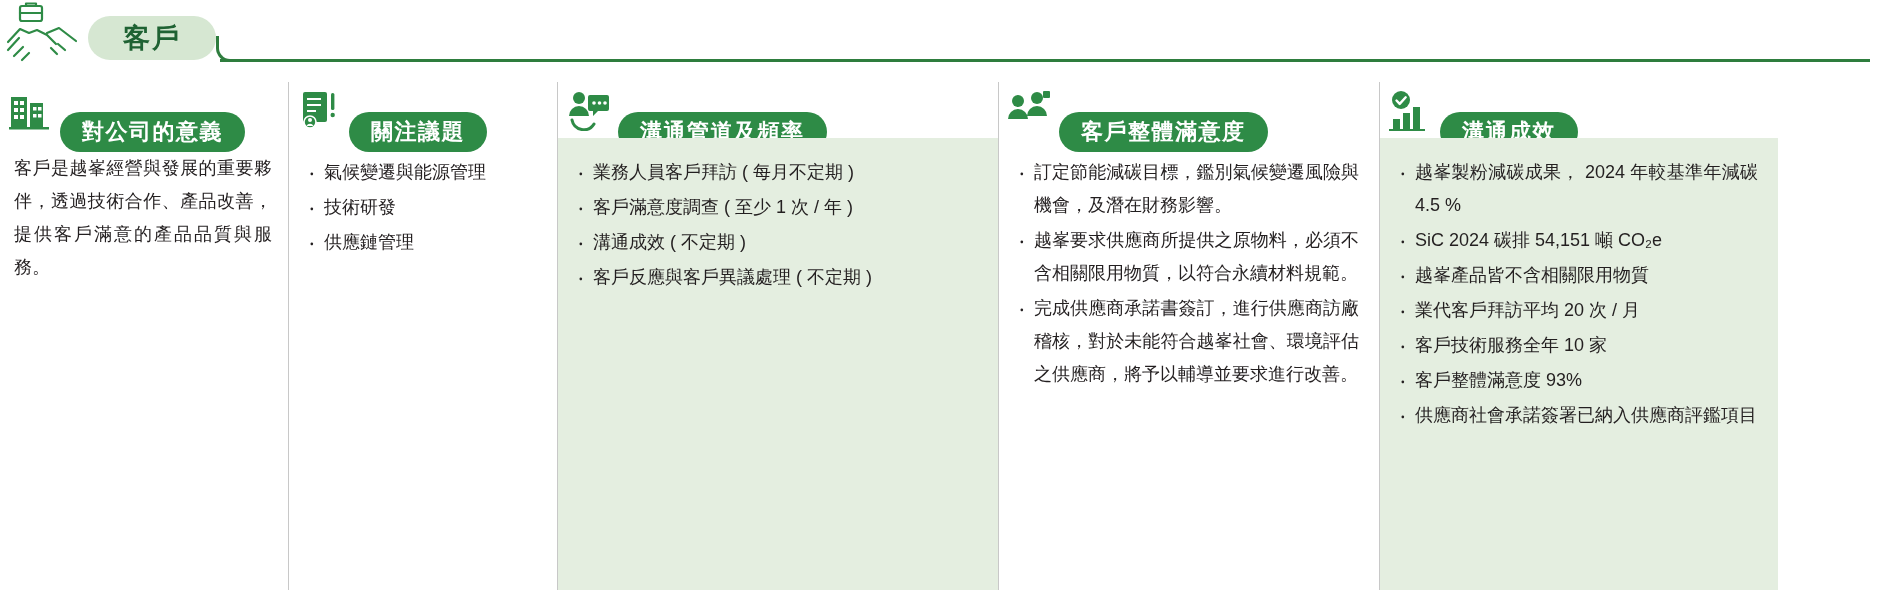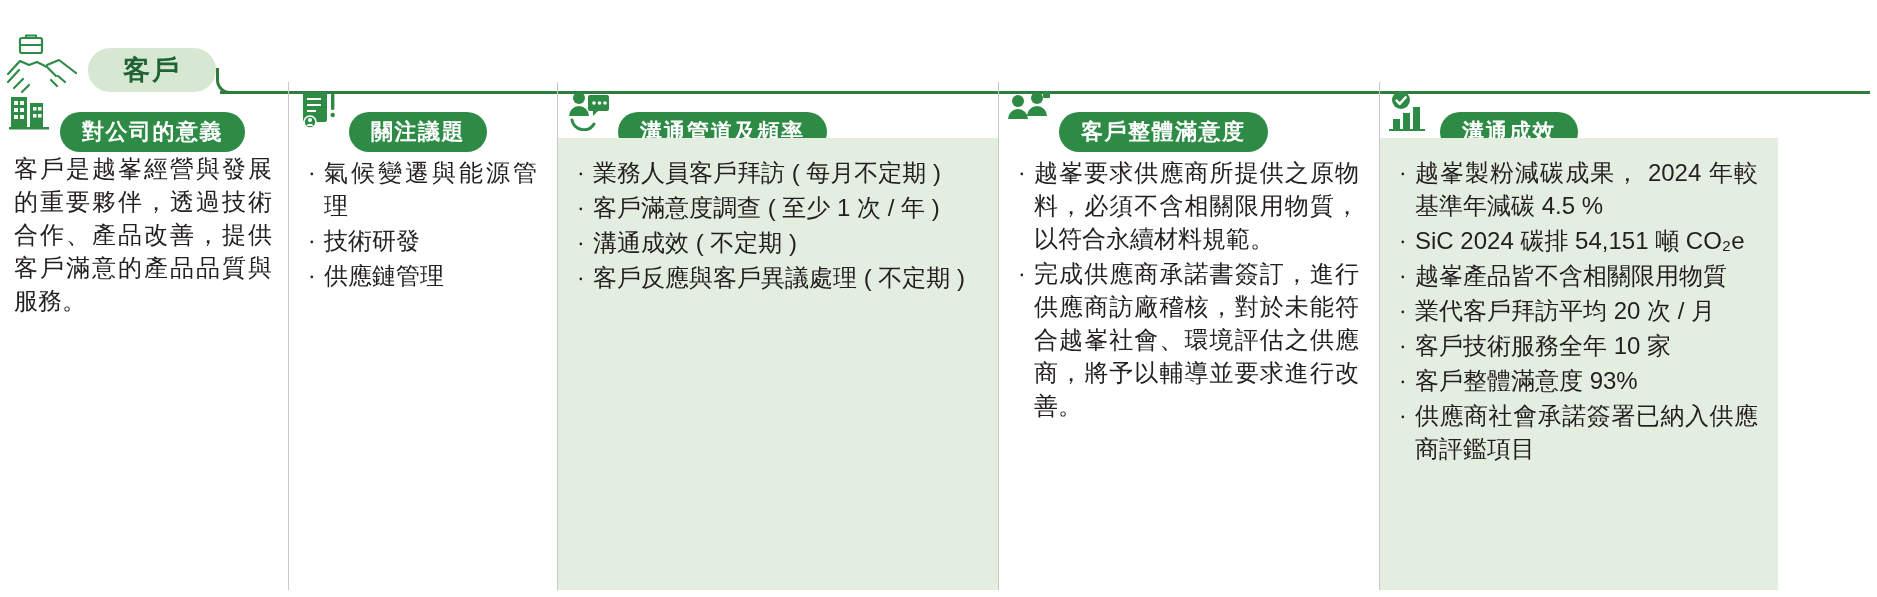"客戶" .header { margin-top: 32px -> none }
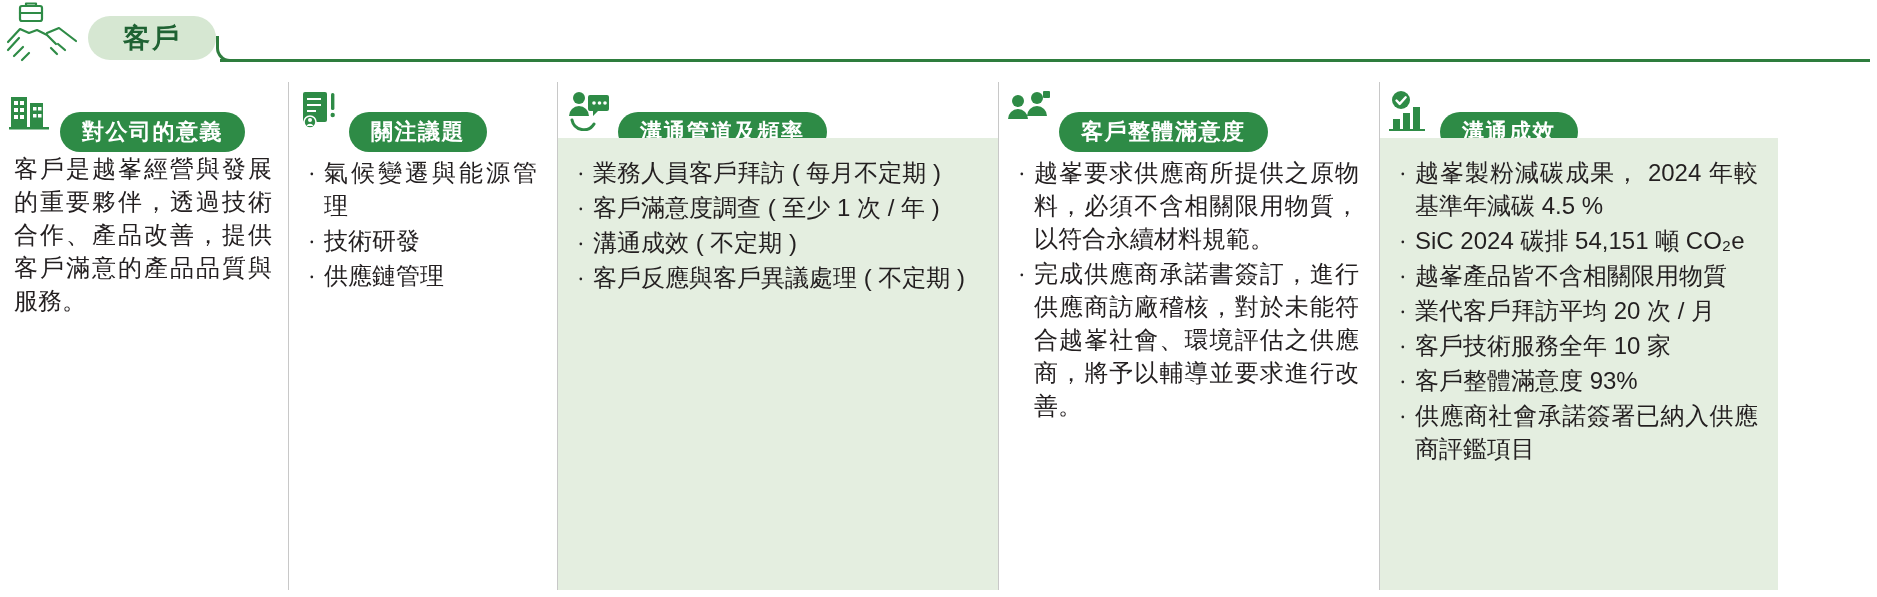"客戶是越峯經營與發展的重要夥伴，透過技術合作、產品改善，提供客戶滿意的產品品質與" .col-body { font-size: 24px -> 18px }
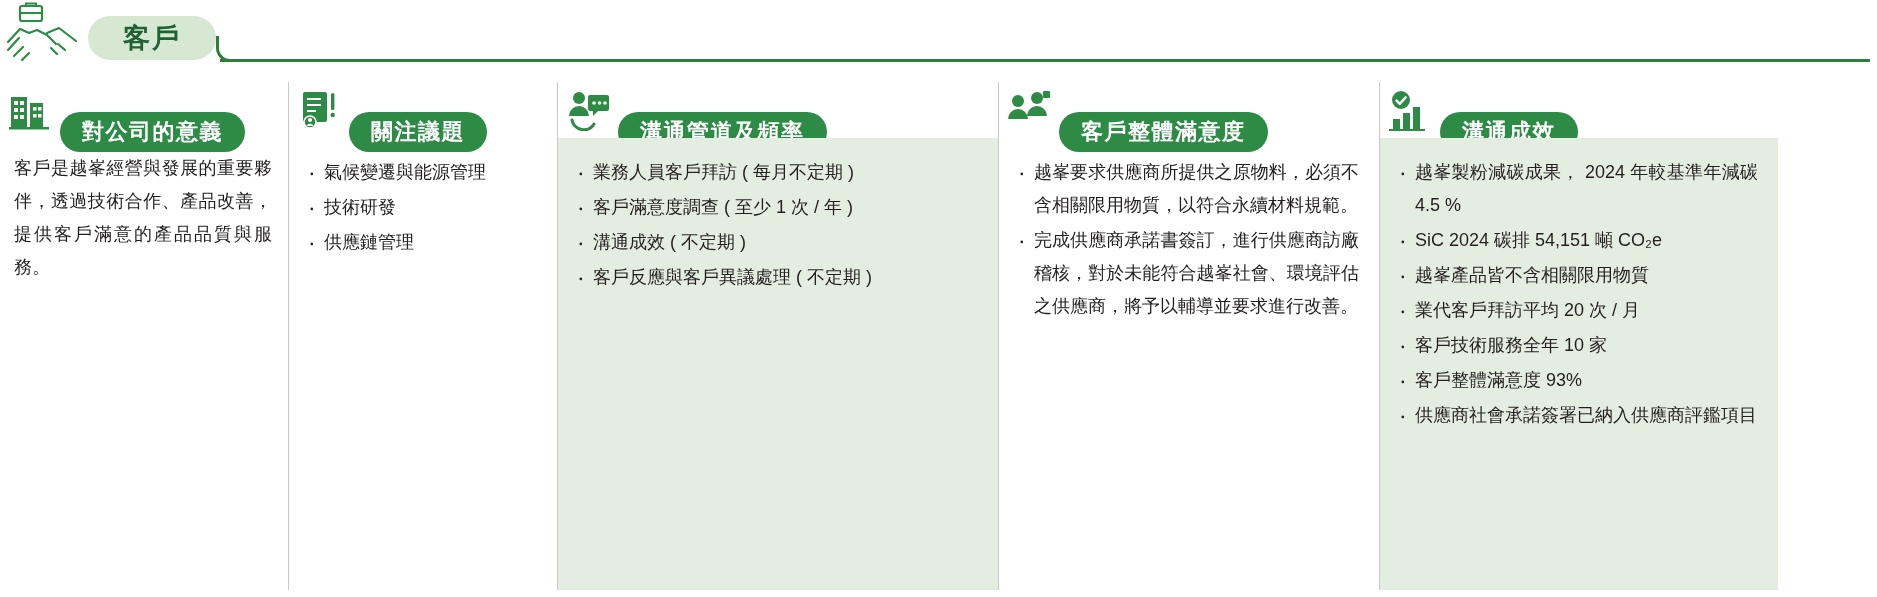"訂定節能減碳目標，鑑別氣候變遷風險與機會，及潛在財務影響。" li { html: none -> <li>訂定節能減碳目標，鑑別氣候變遷風險與機會，及潛在財務影響。</li> }
